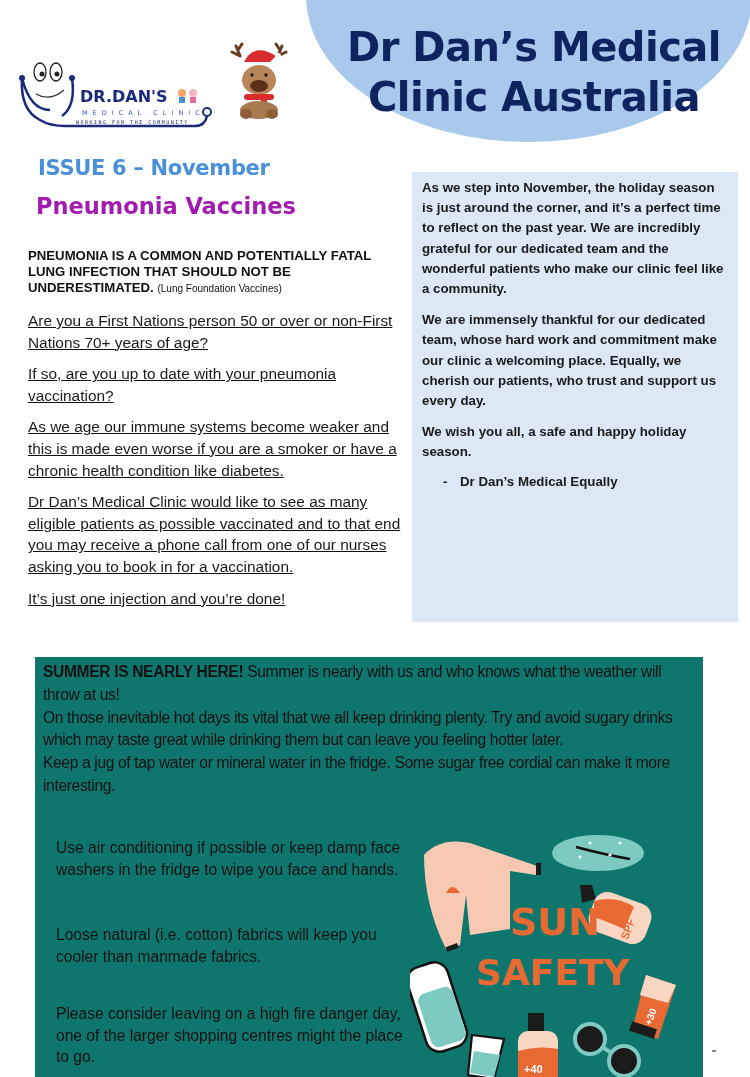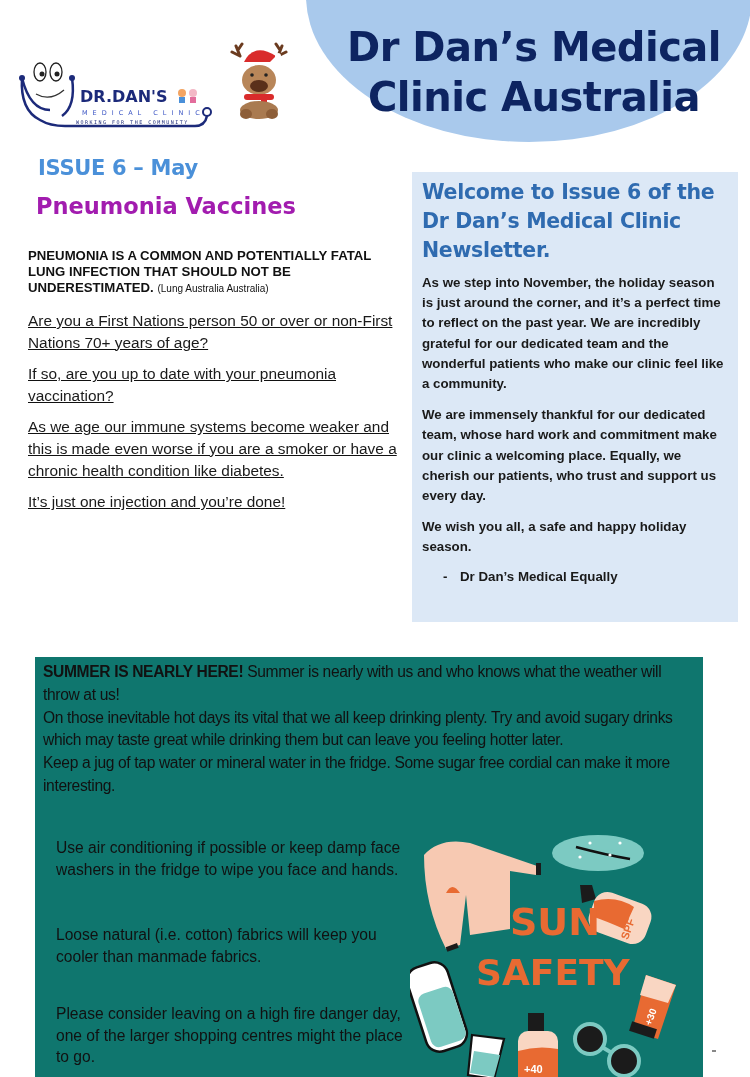"ISSUE 6 – May" div.issue-label { text: May -> November }
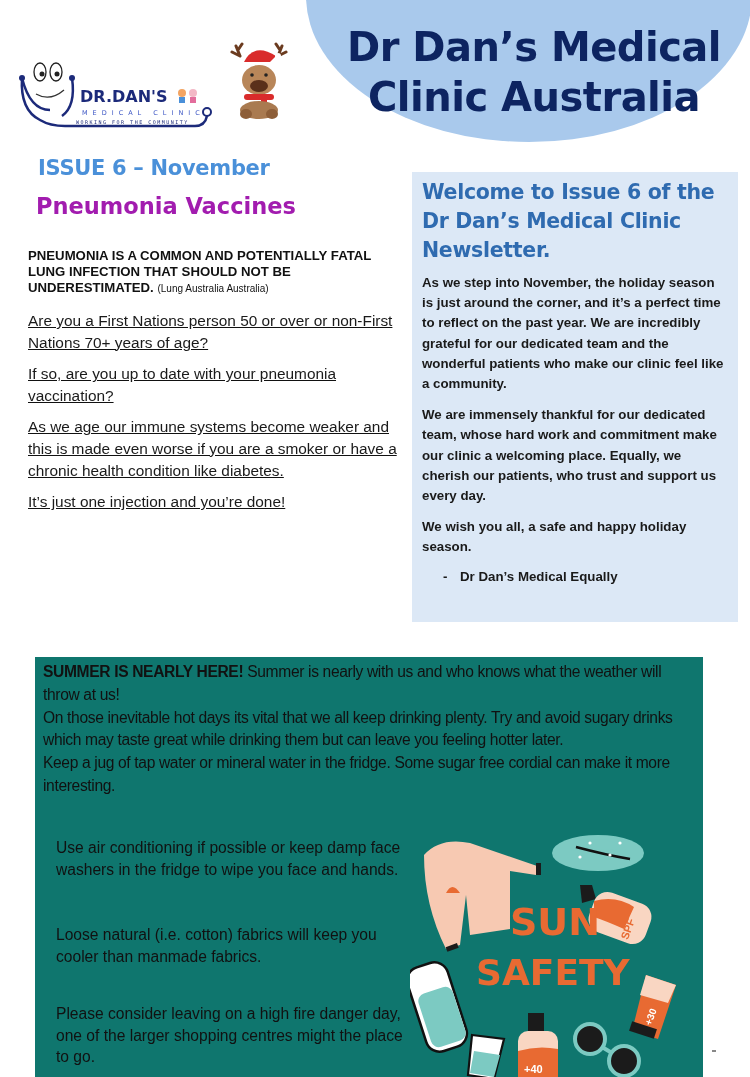"Welcome to Issue 6 of" div.welcome-title { html: <div>Welcome to Issue 6 of the Dr Dan’s Medical Clinic Newsletter.</div> -> none }
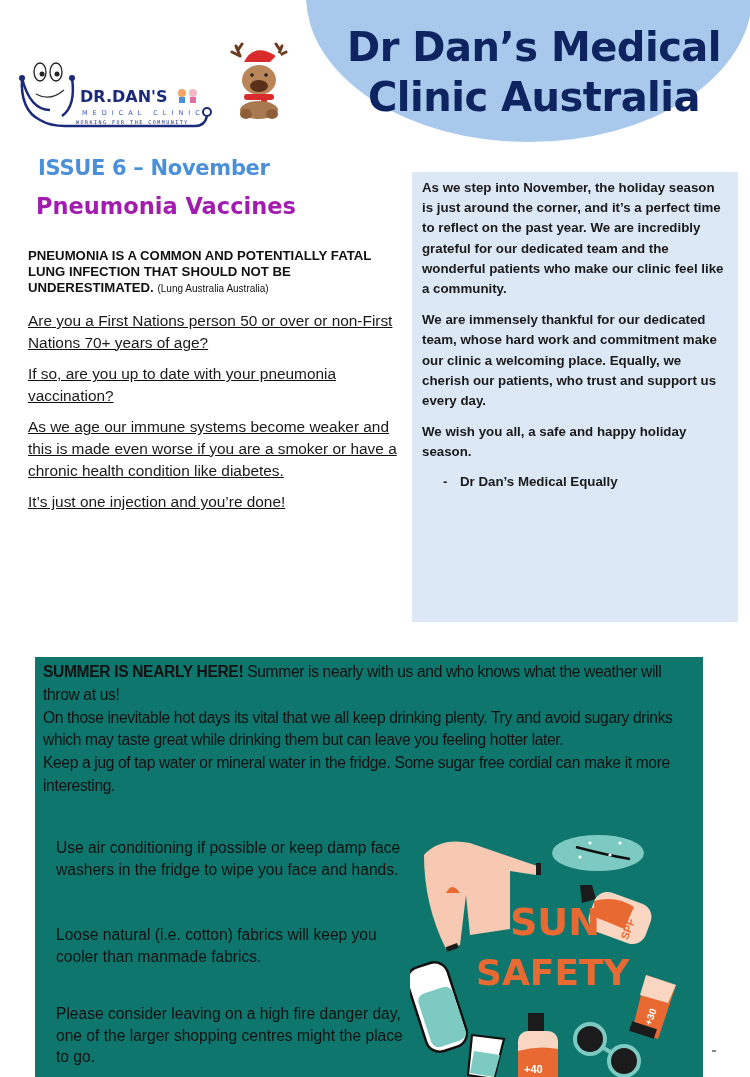"(Lung Australia Australia)" span.cite { text: Australia Australia -> Foundation Vaccines }
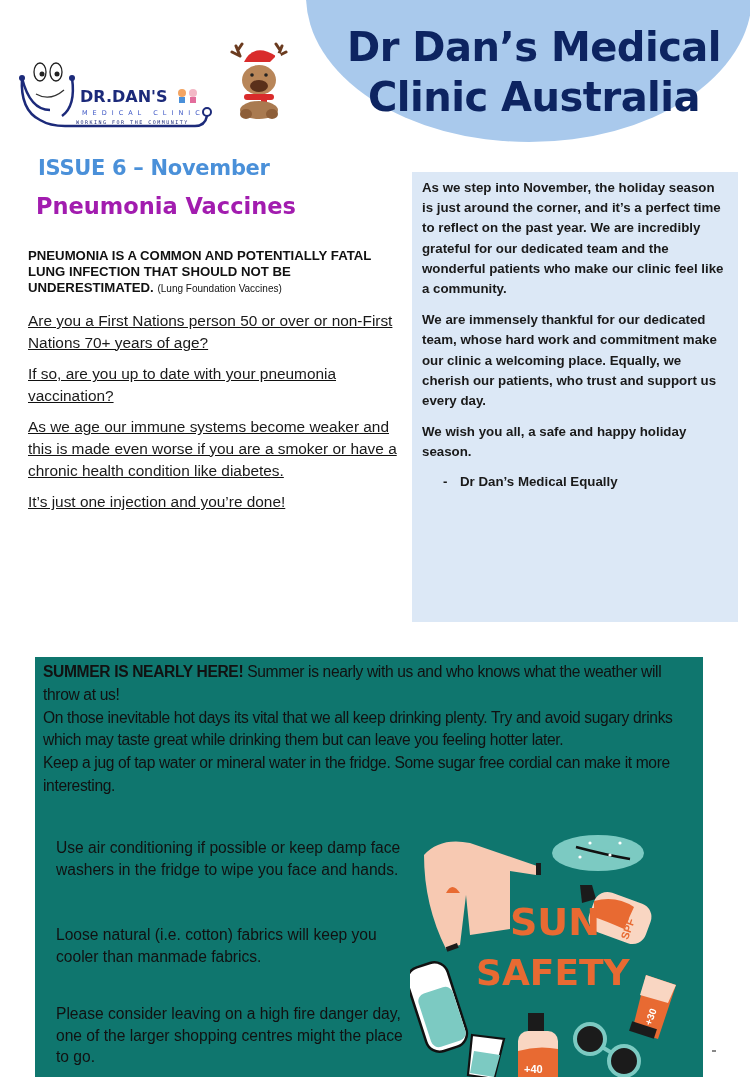"Dr Dan’s Medical Clinic would" p { html: none -> <p>Dr Dan’s Medical Clinic would like to see as many eligible patients as possible vaccinated and to that end you may receive a phone call from one of our nurses asking you to book in for a vaccination.</p> }
